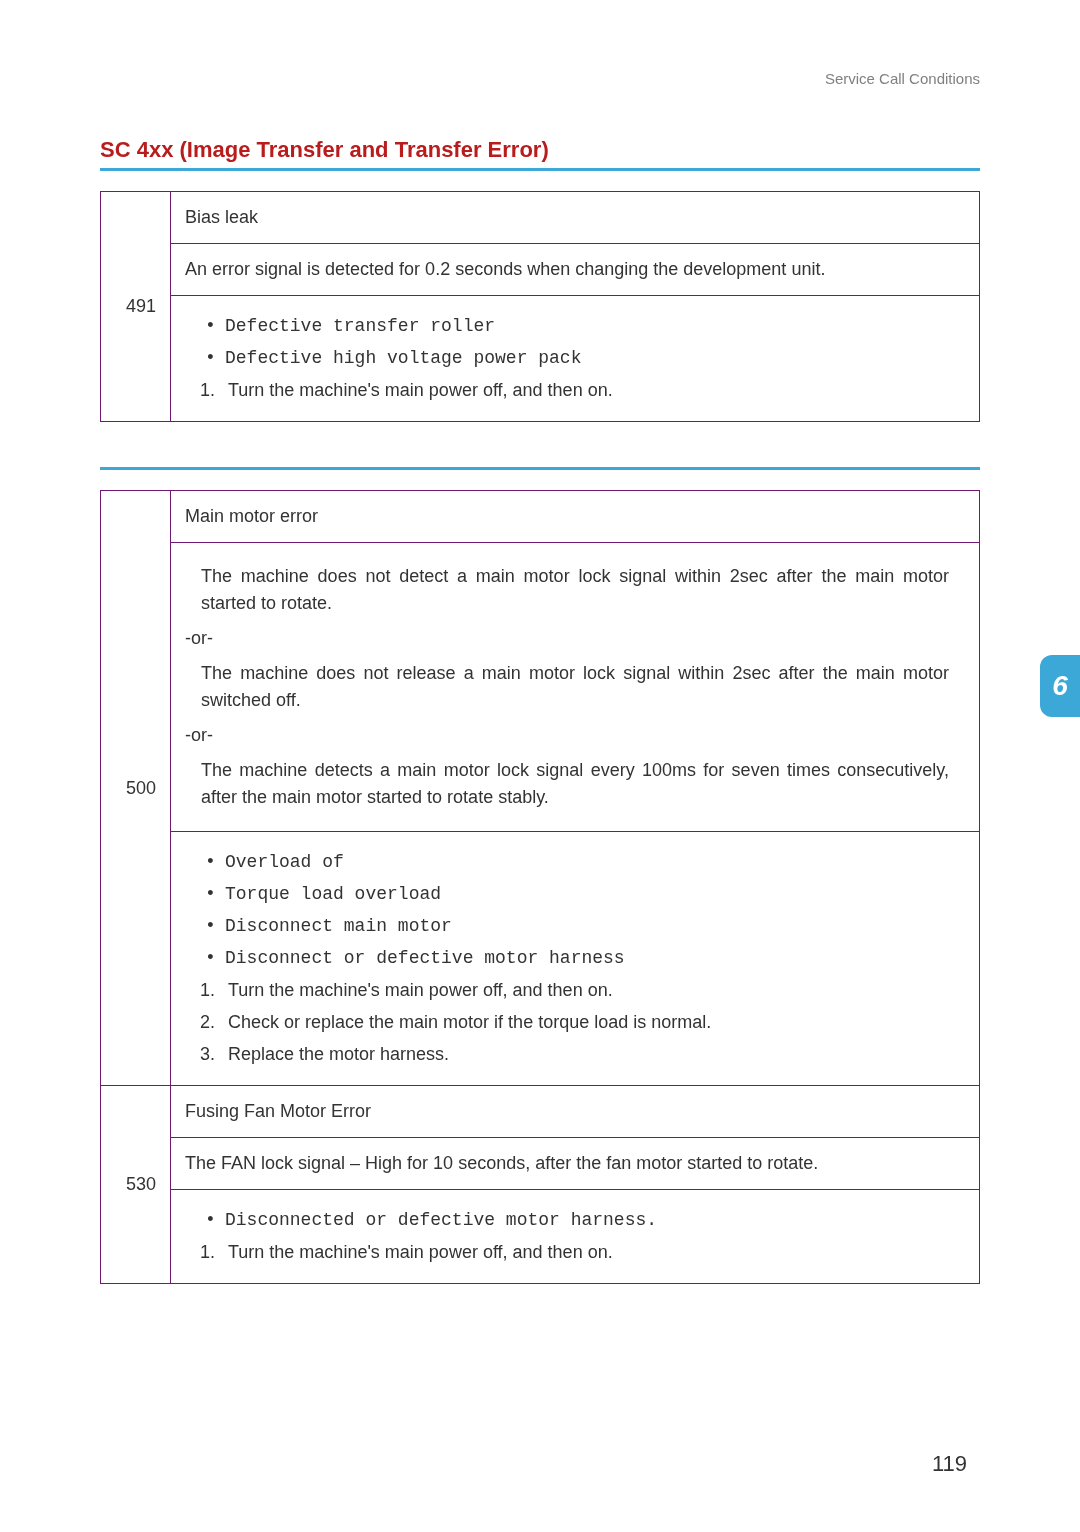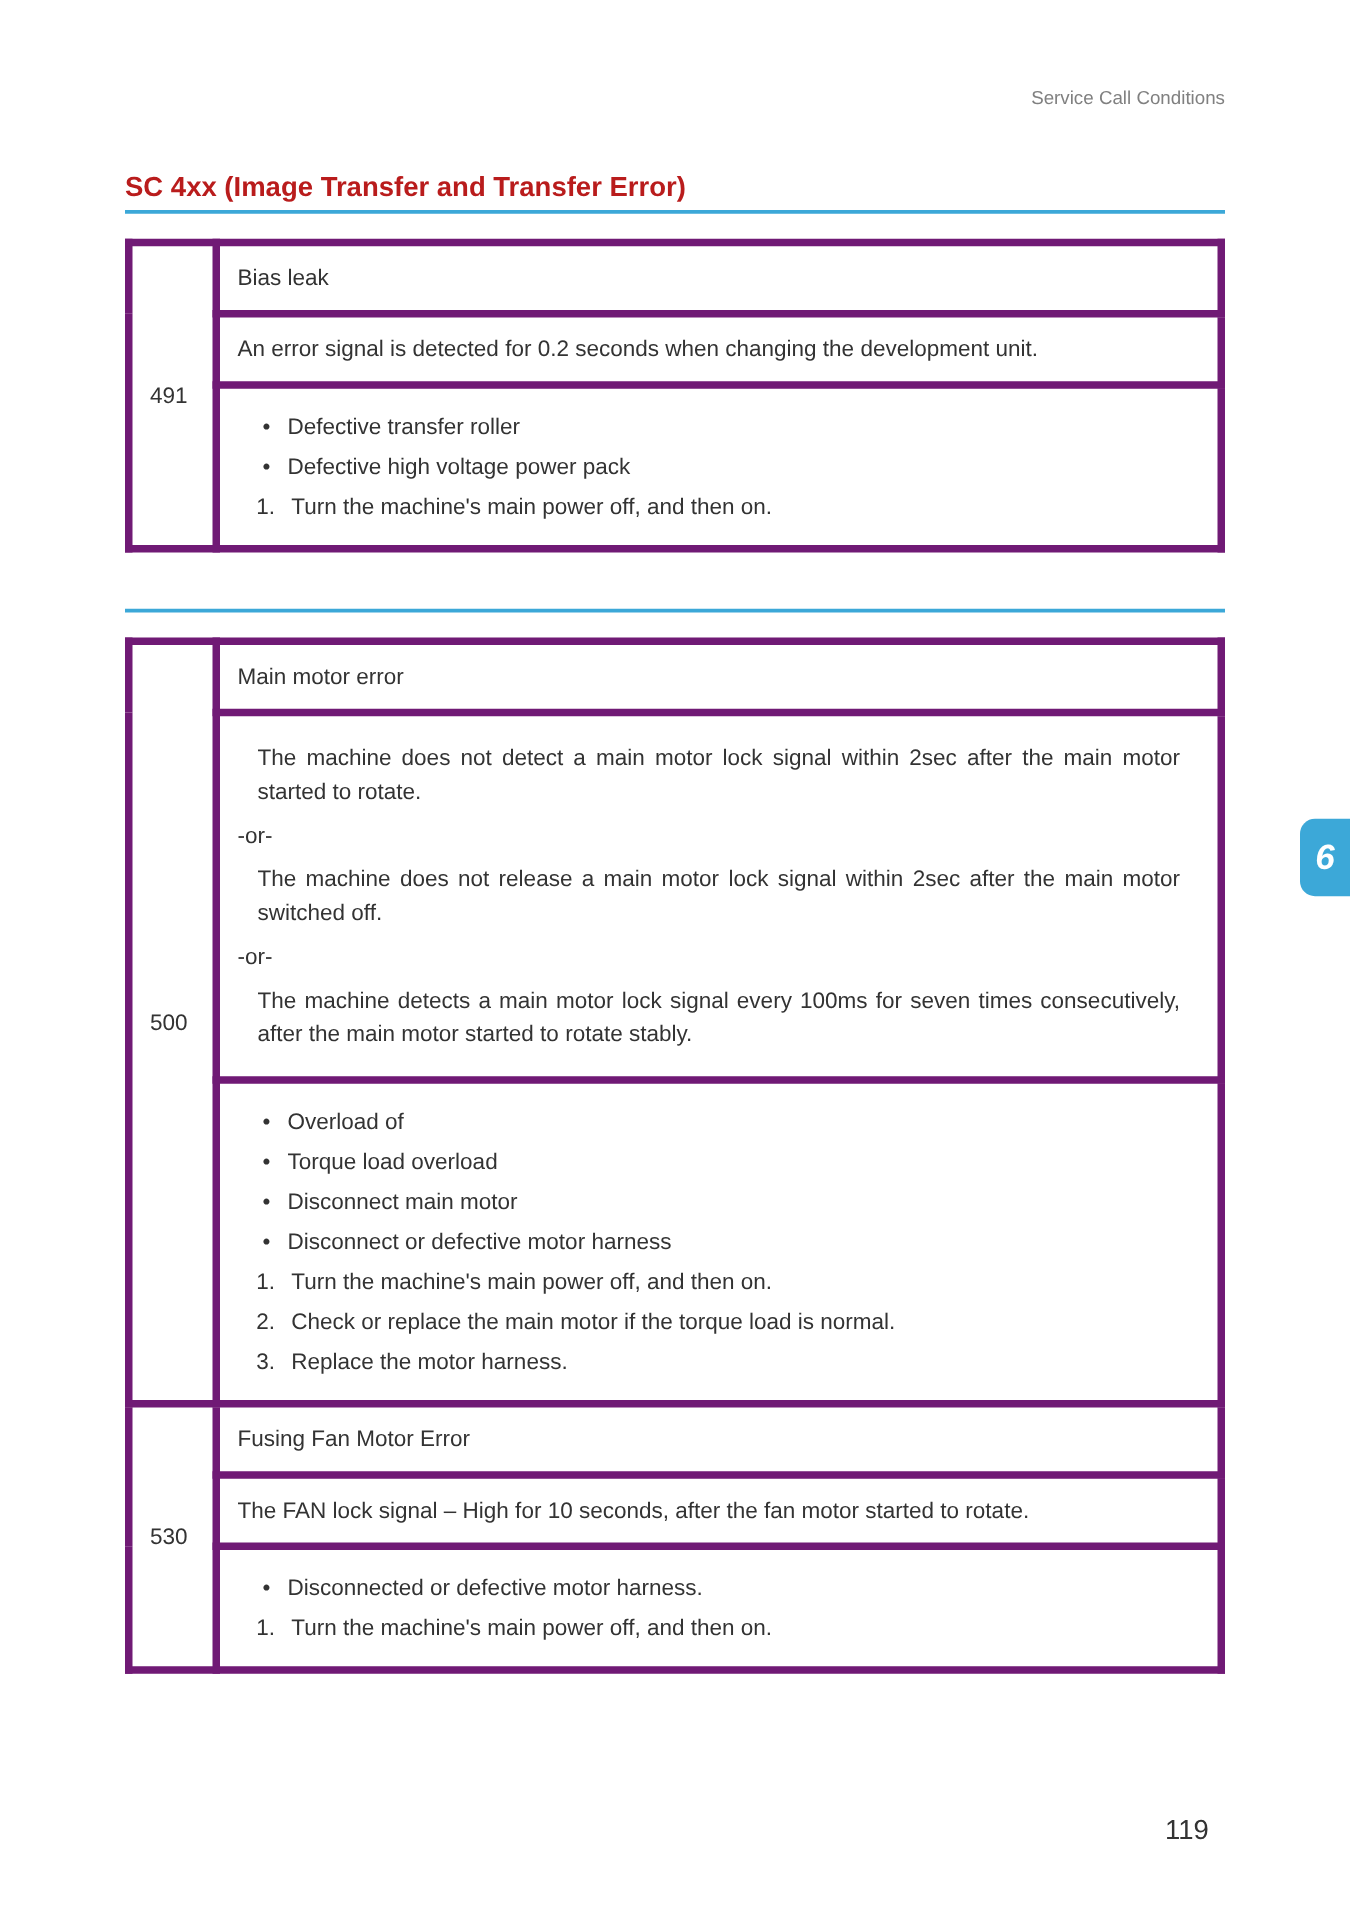"Bias leak" table.sc-table td { border: 6px solid #701a75 -> 1px solid #701a75 }
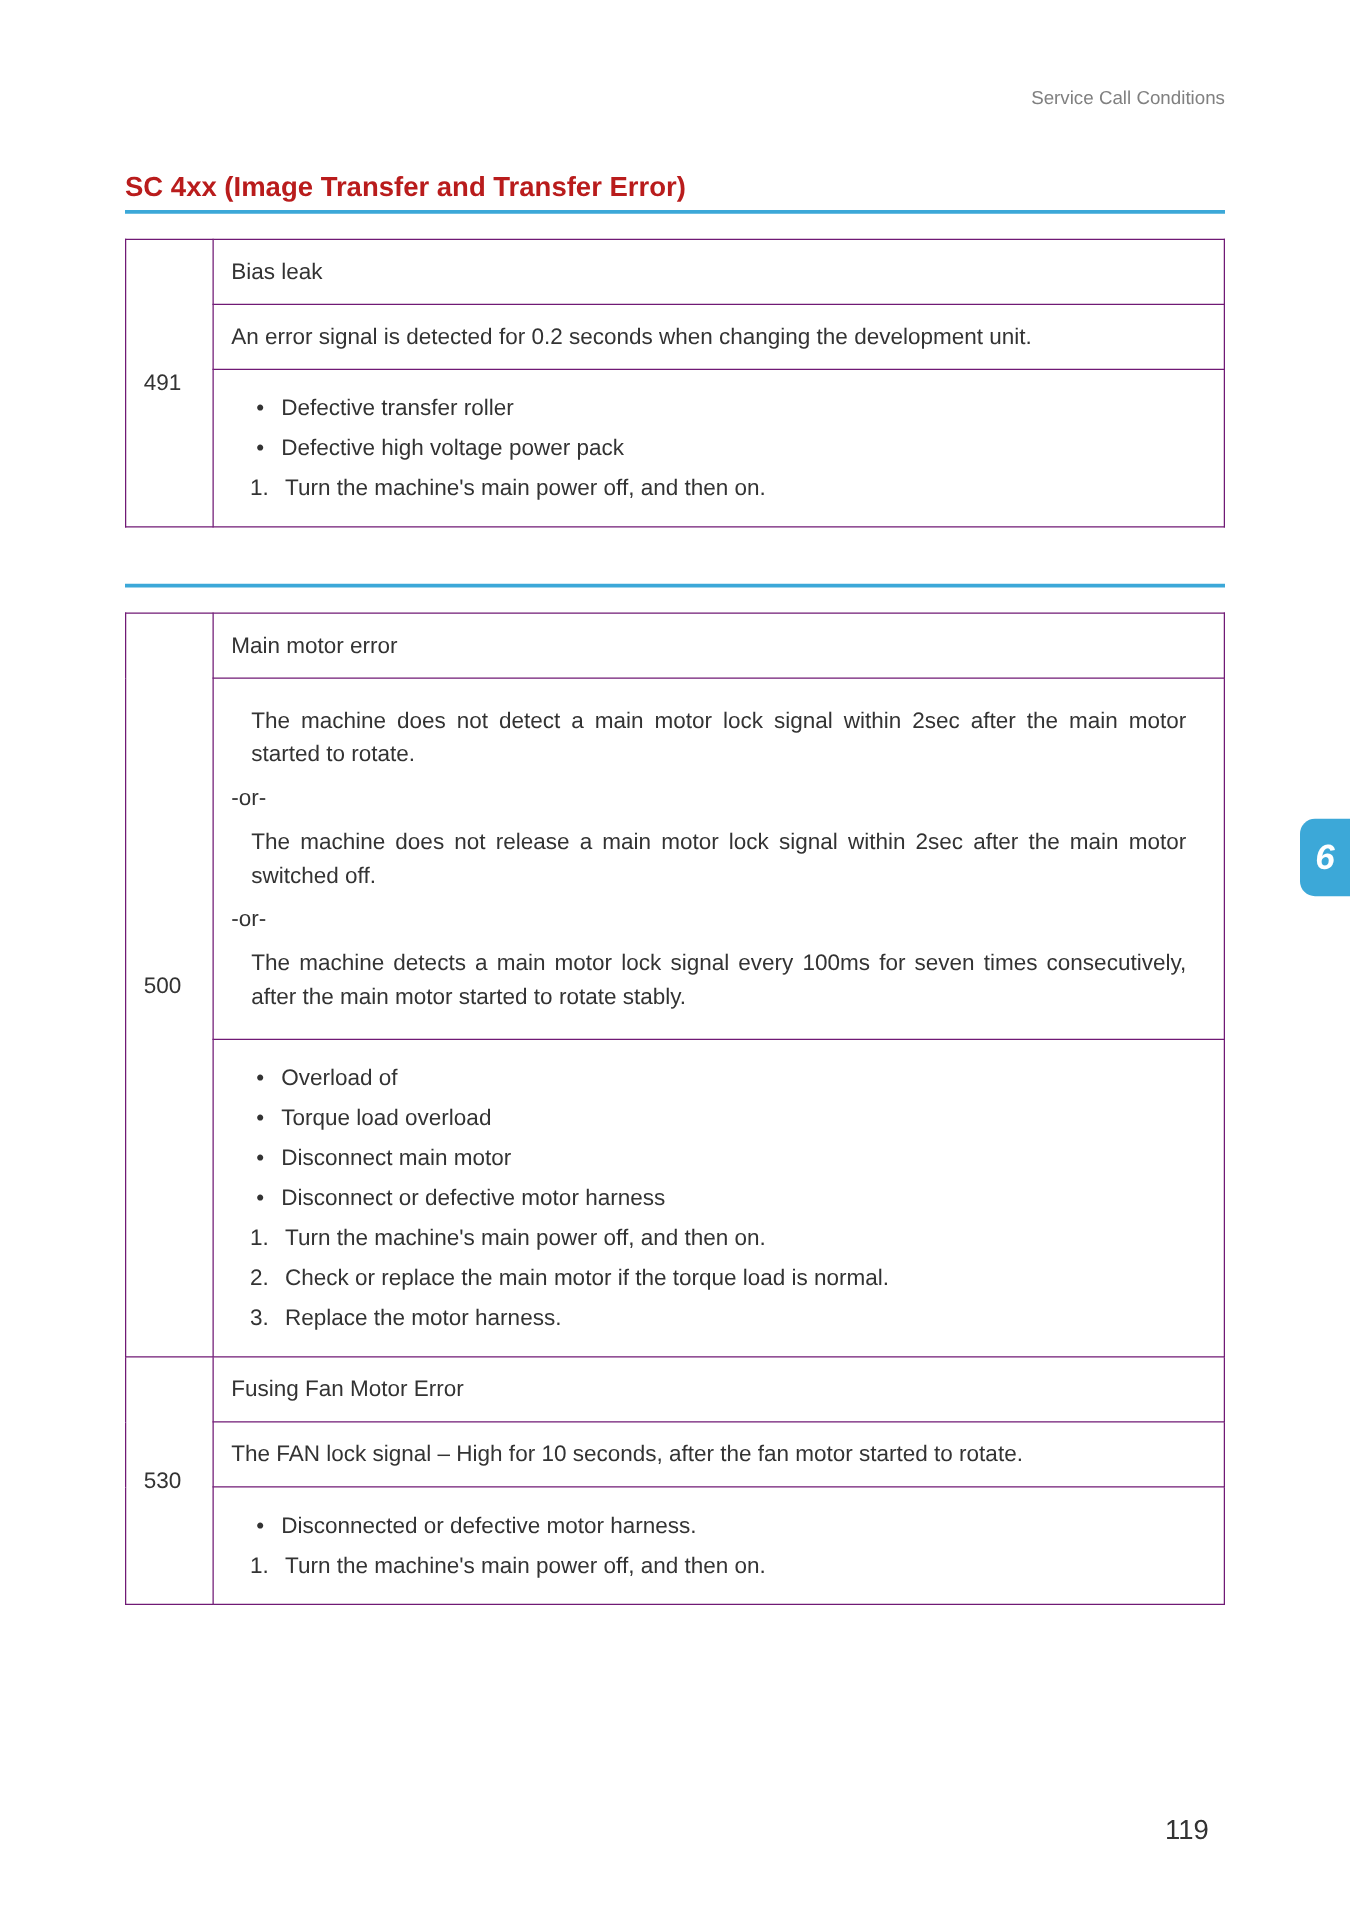"491" .code-cell { text-align: left -> right }
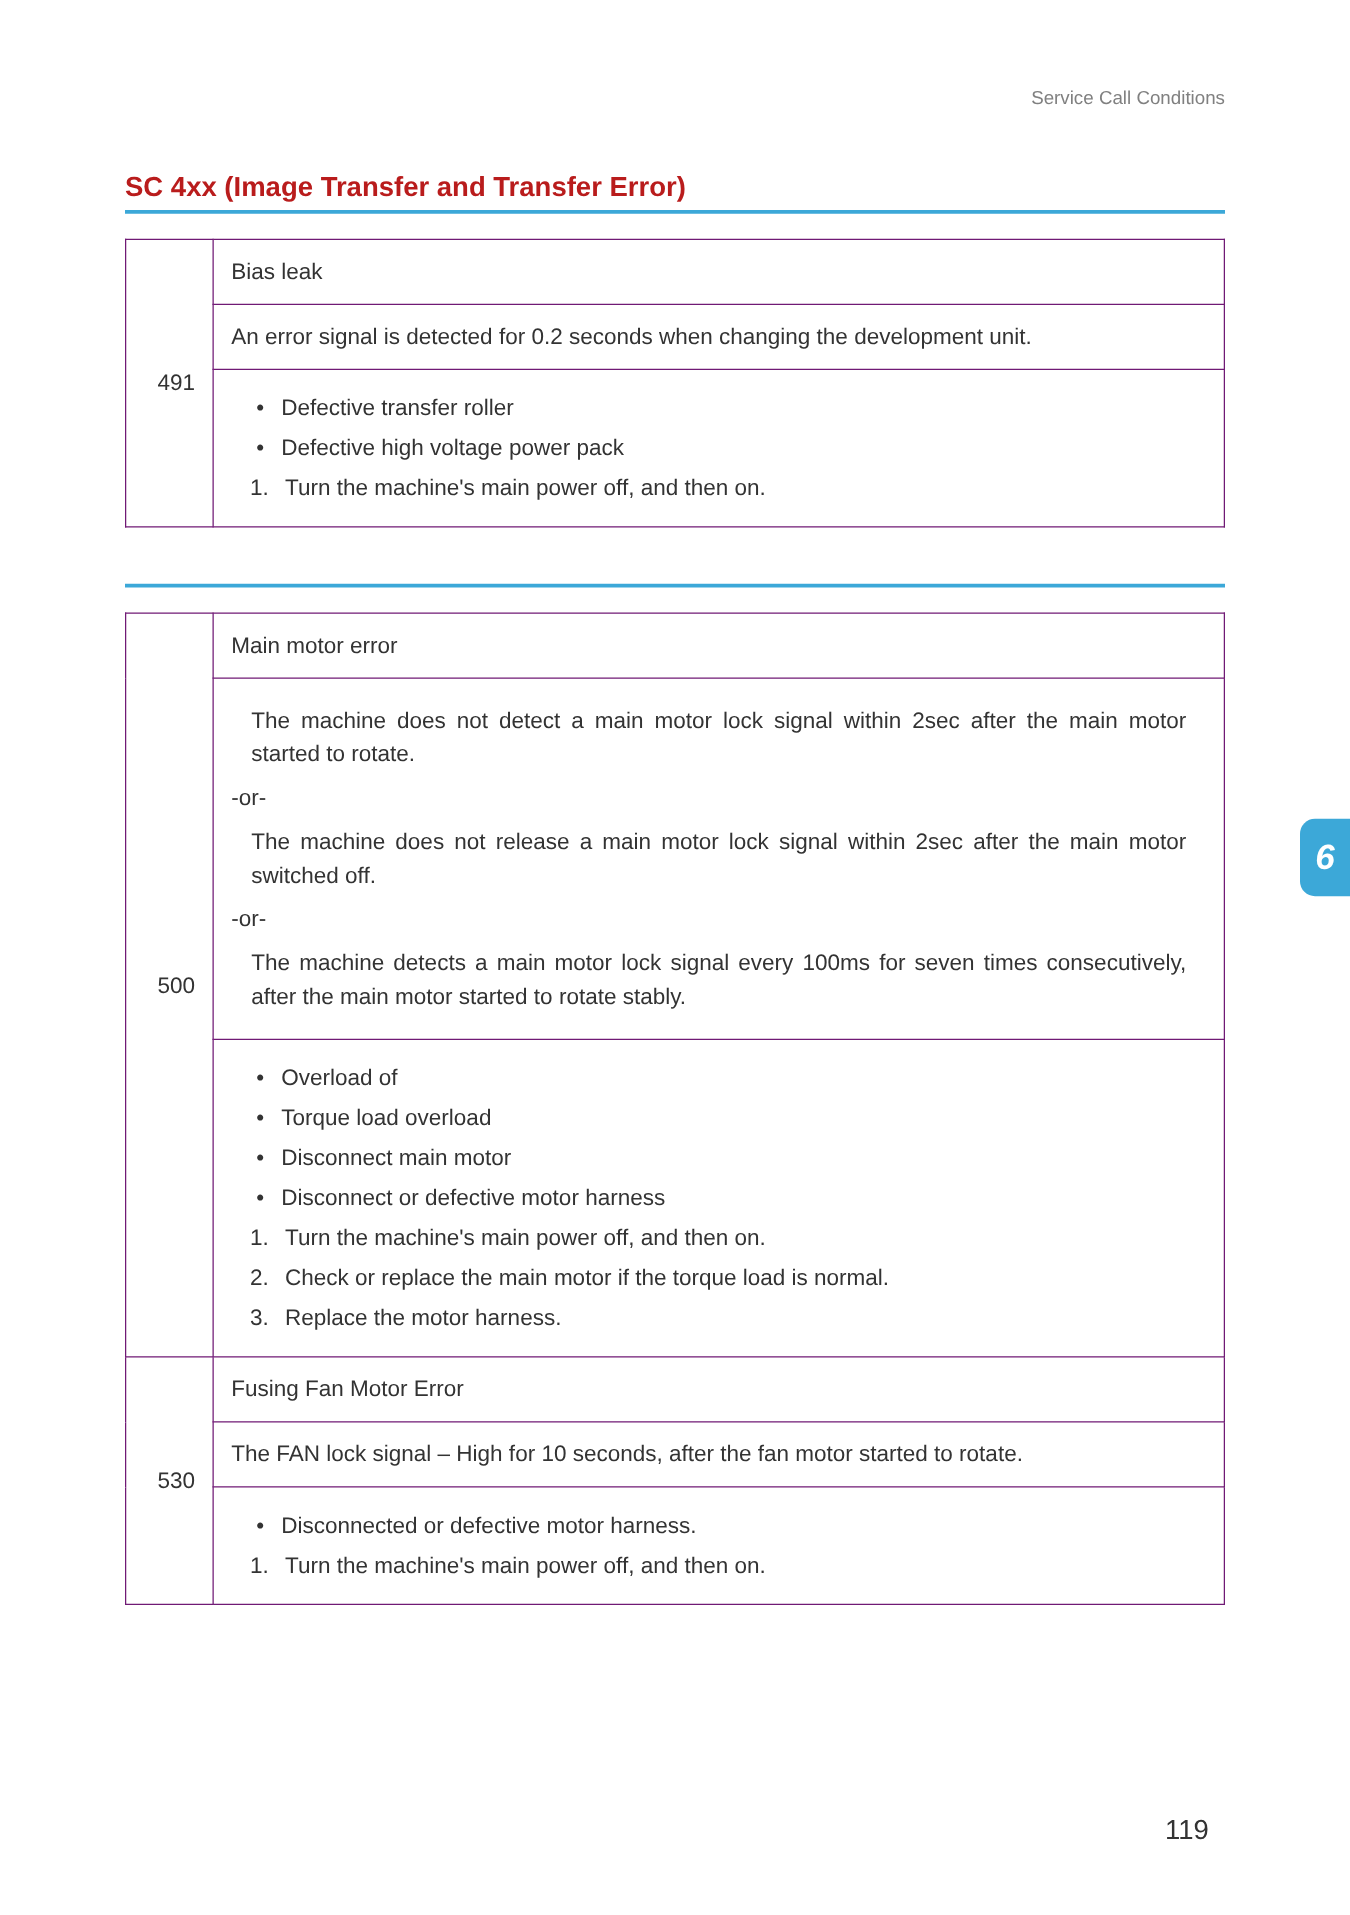"Defective transfer roller" .bullet-list li { font-family: none -> Liberation Mono, monospace }
